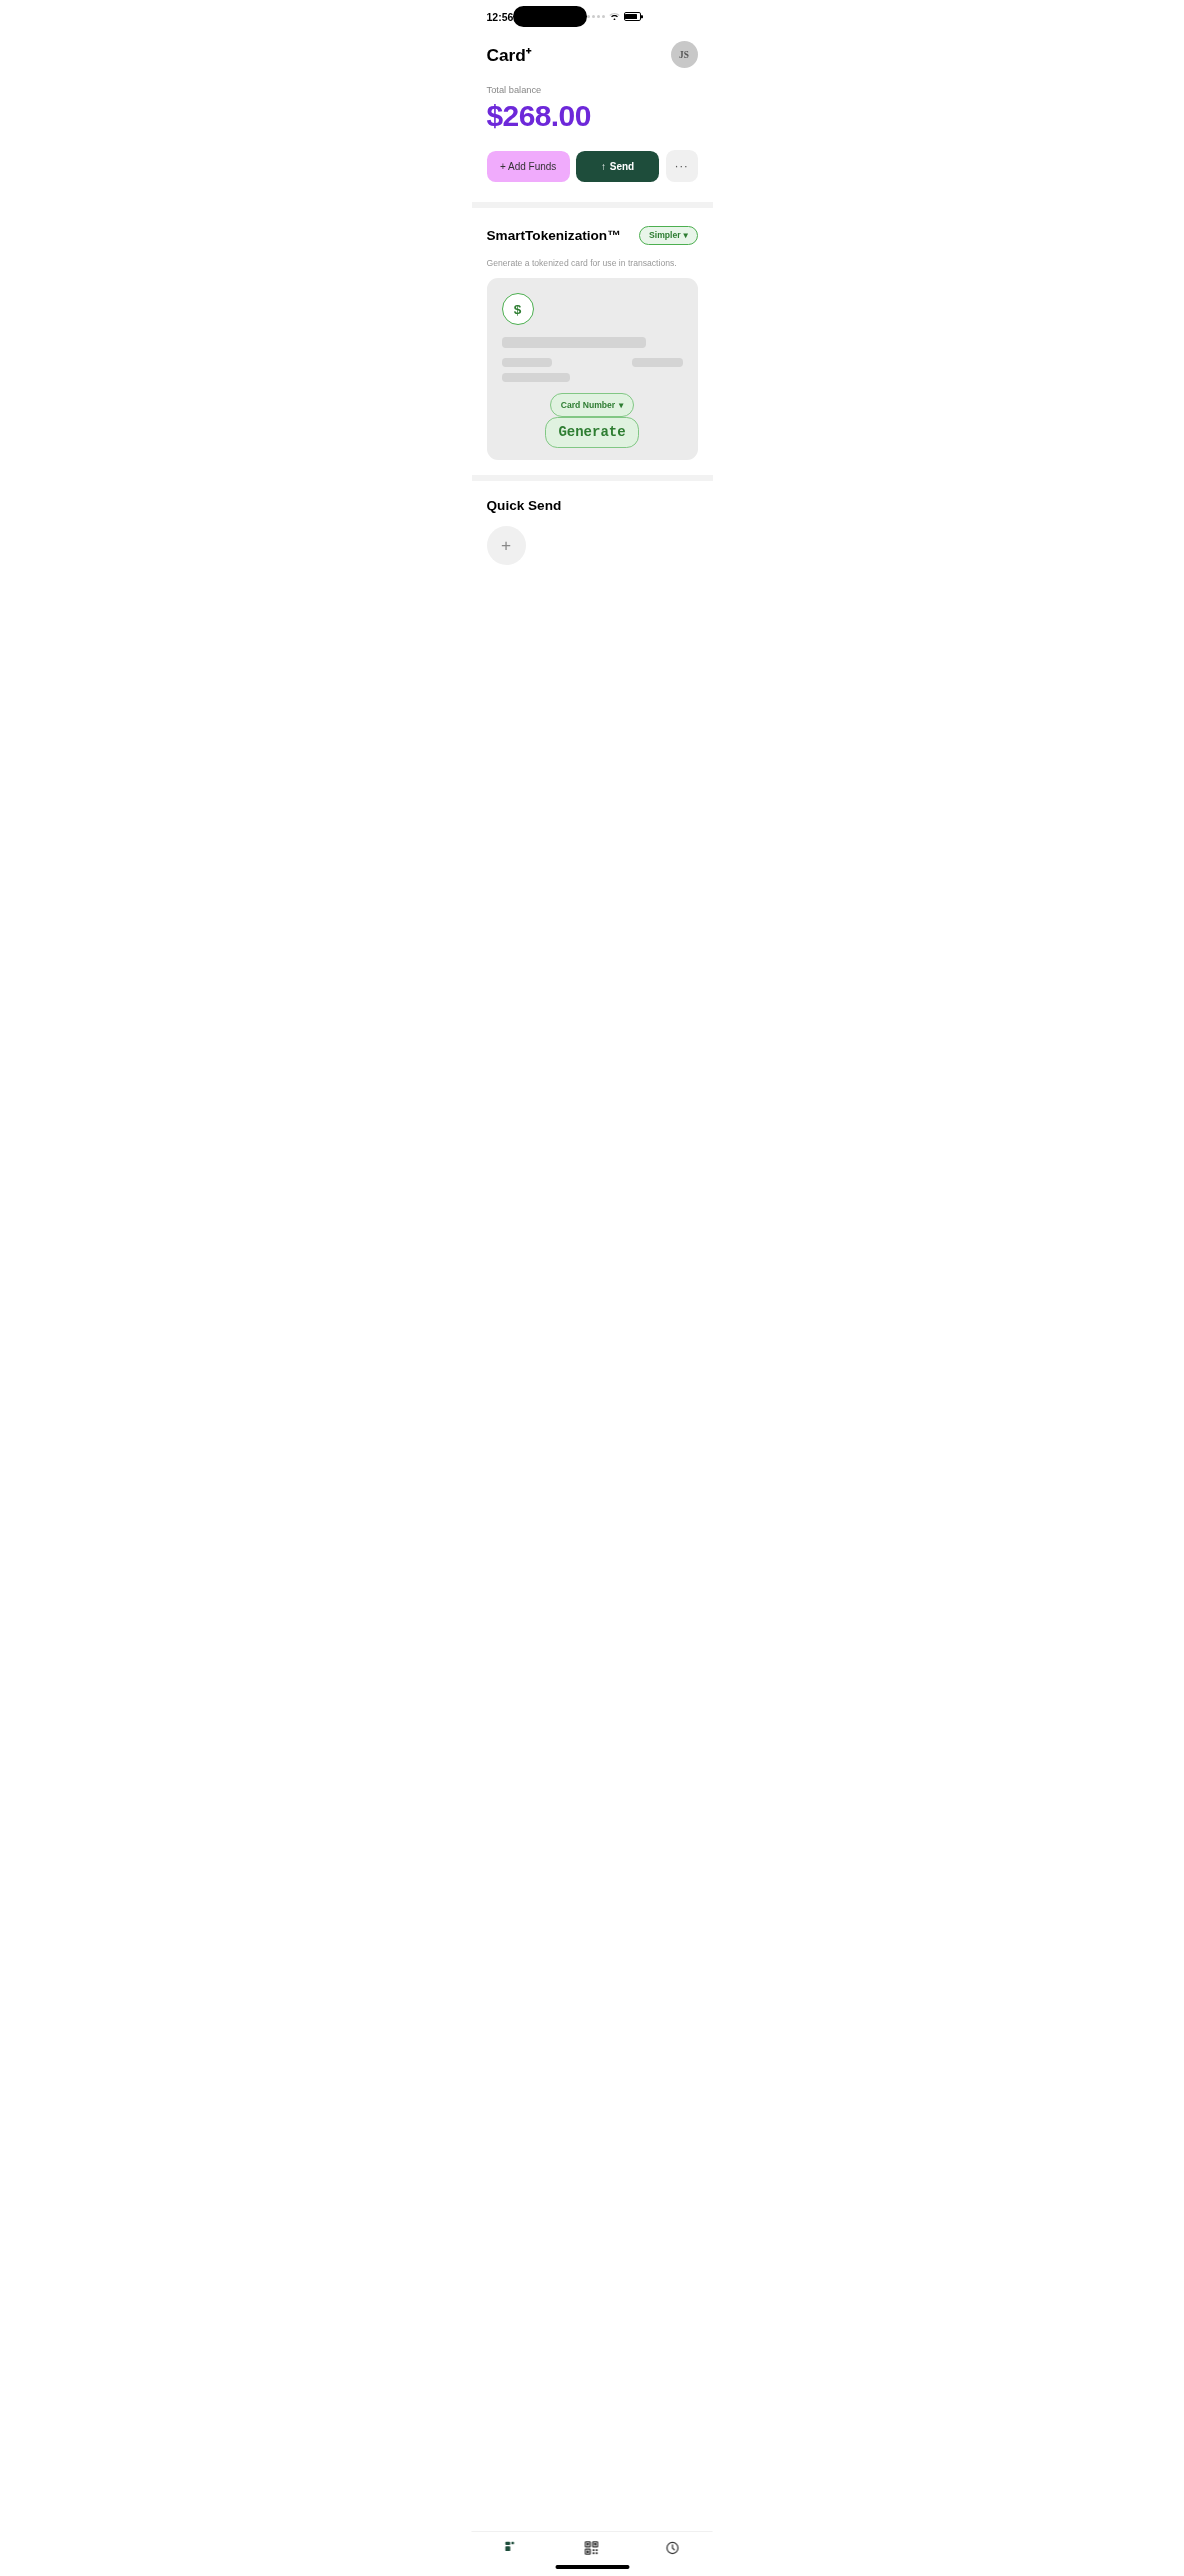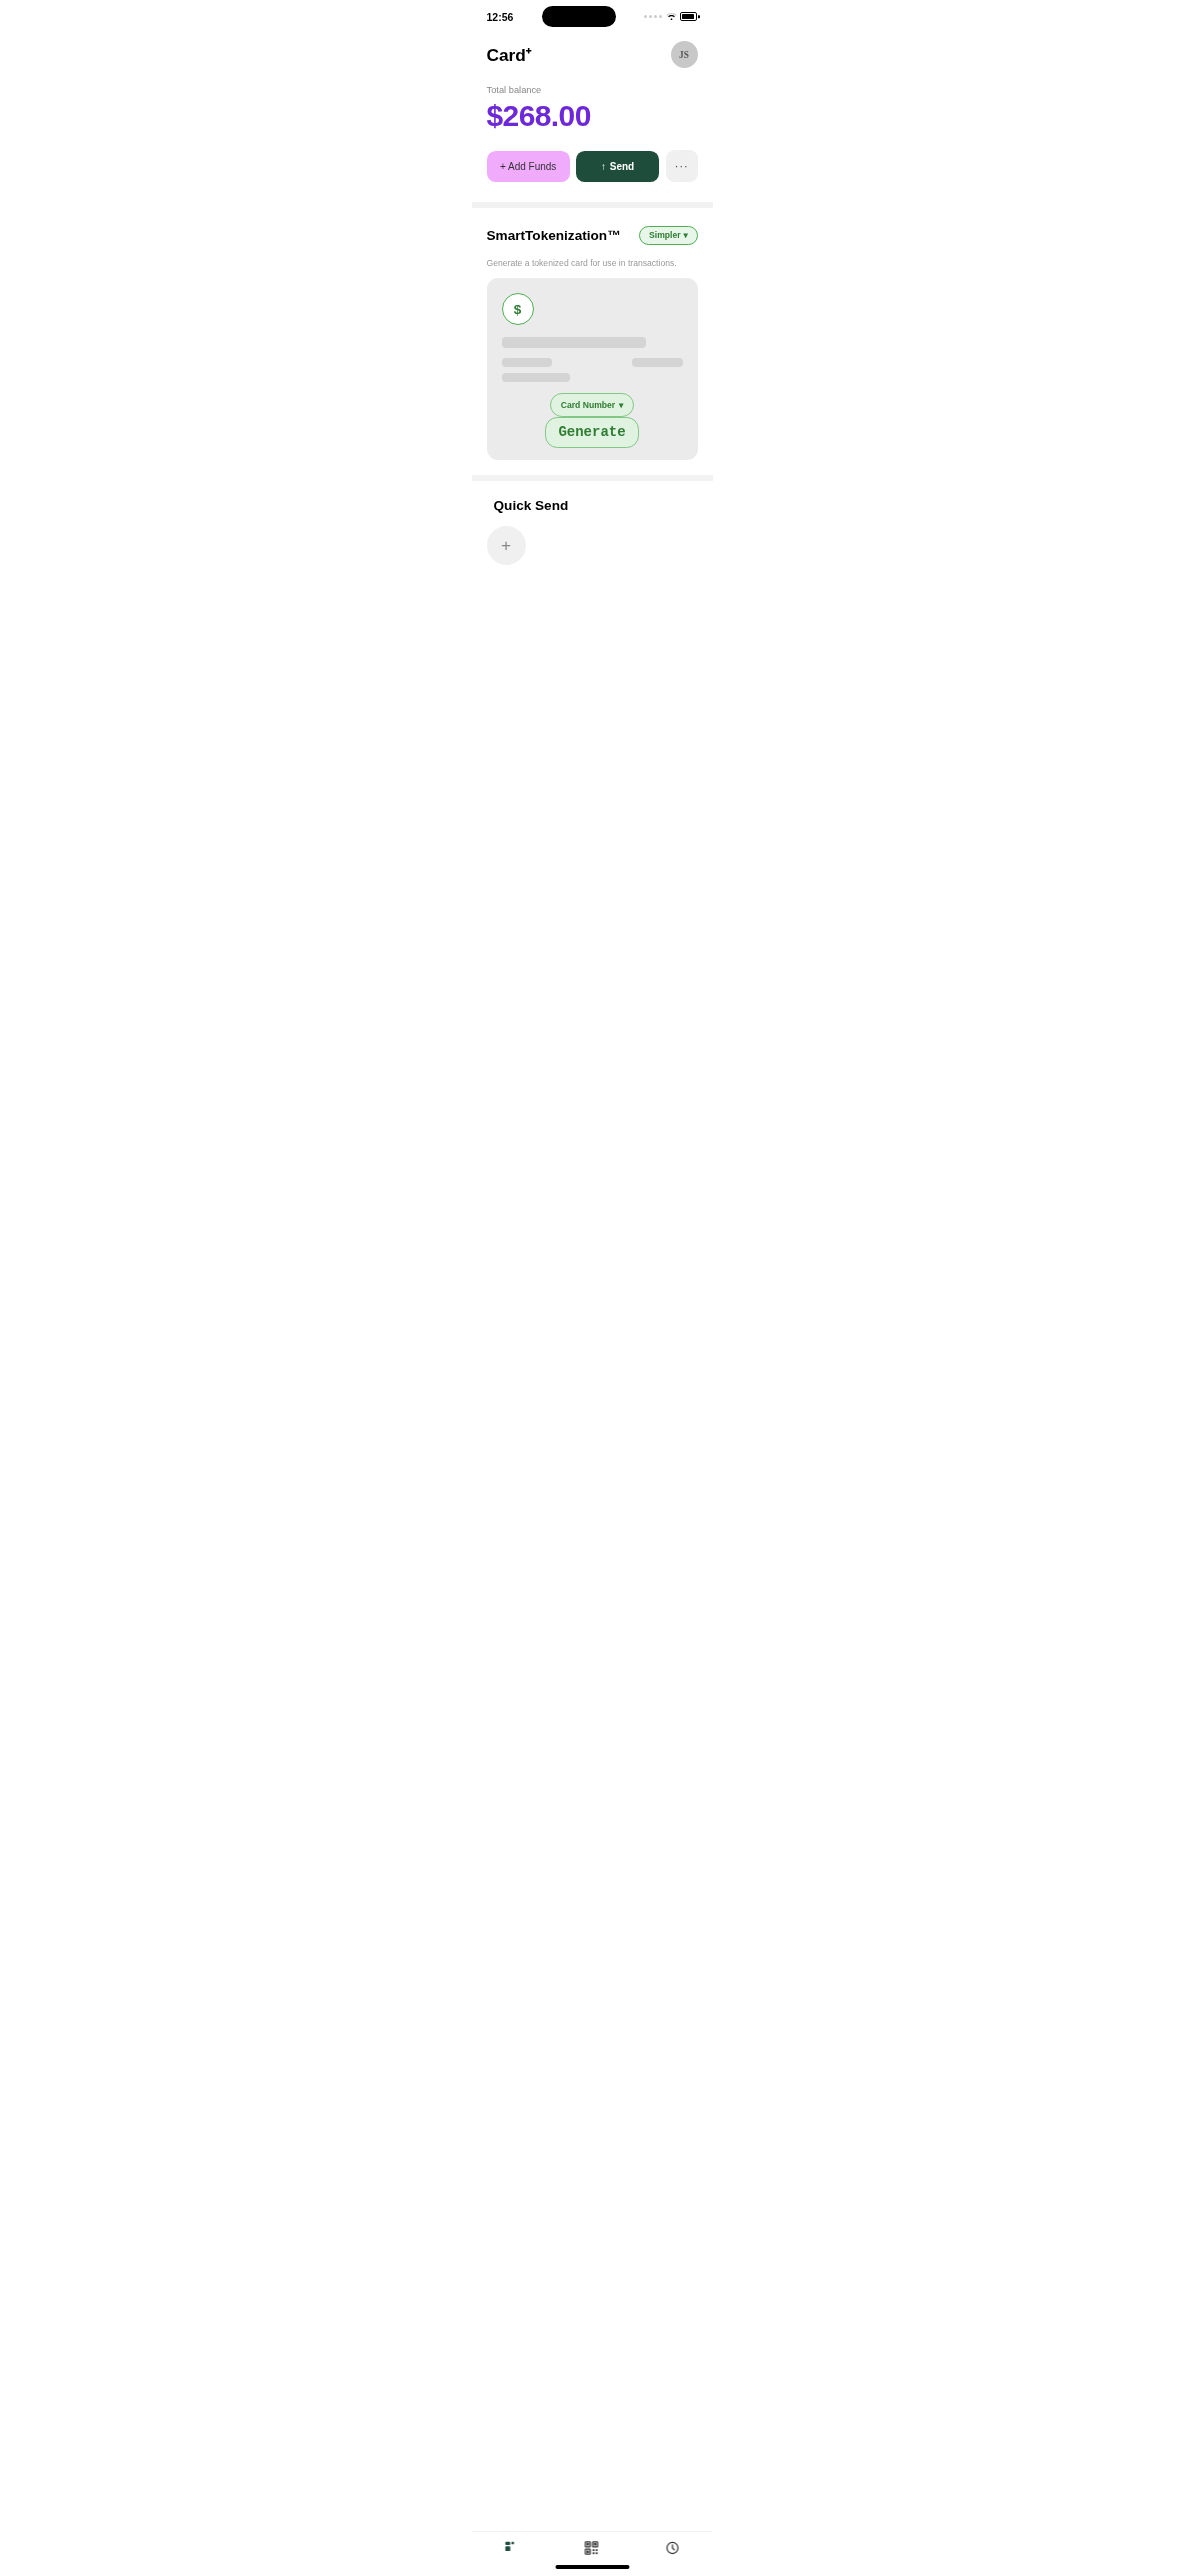"12:56" .status-bar { justify-content: space-between -> none }
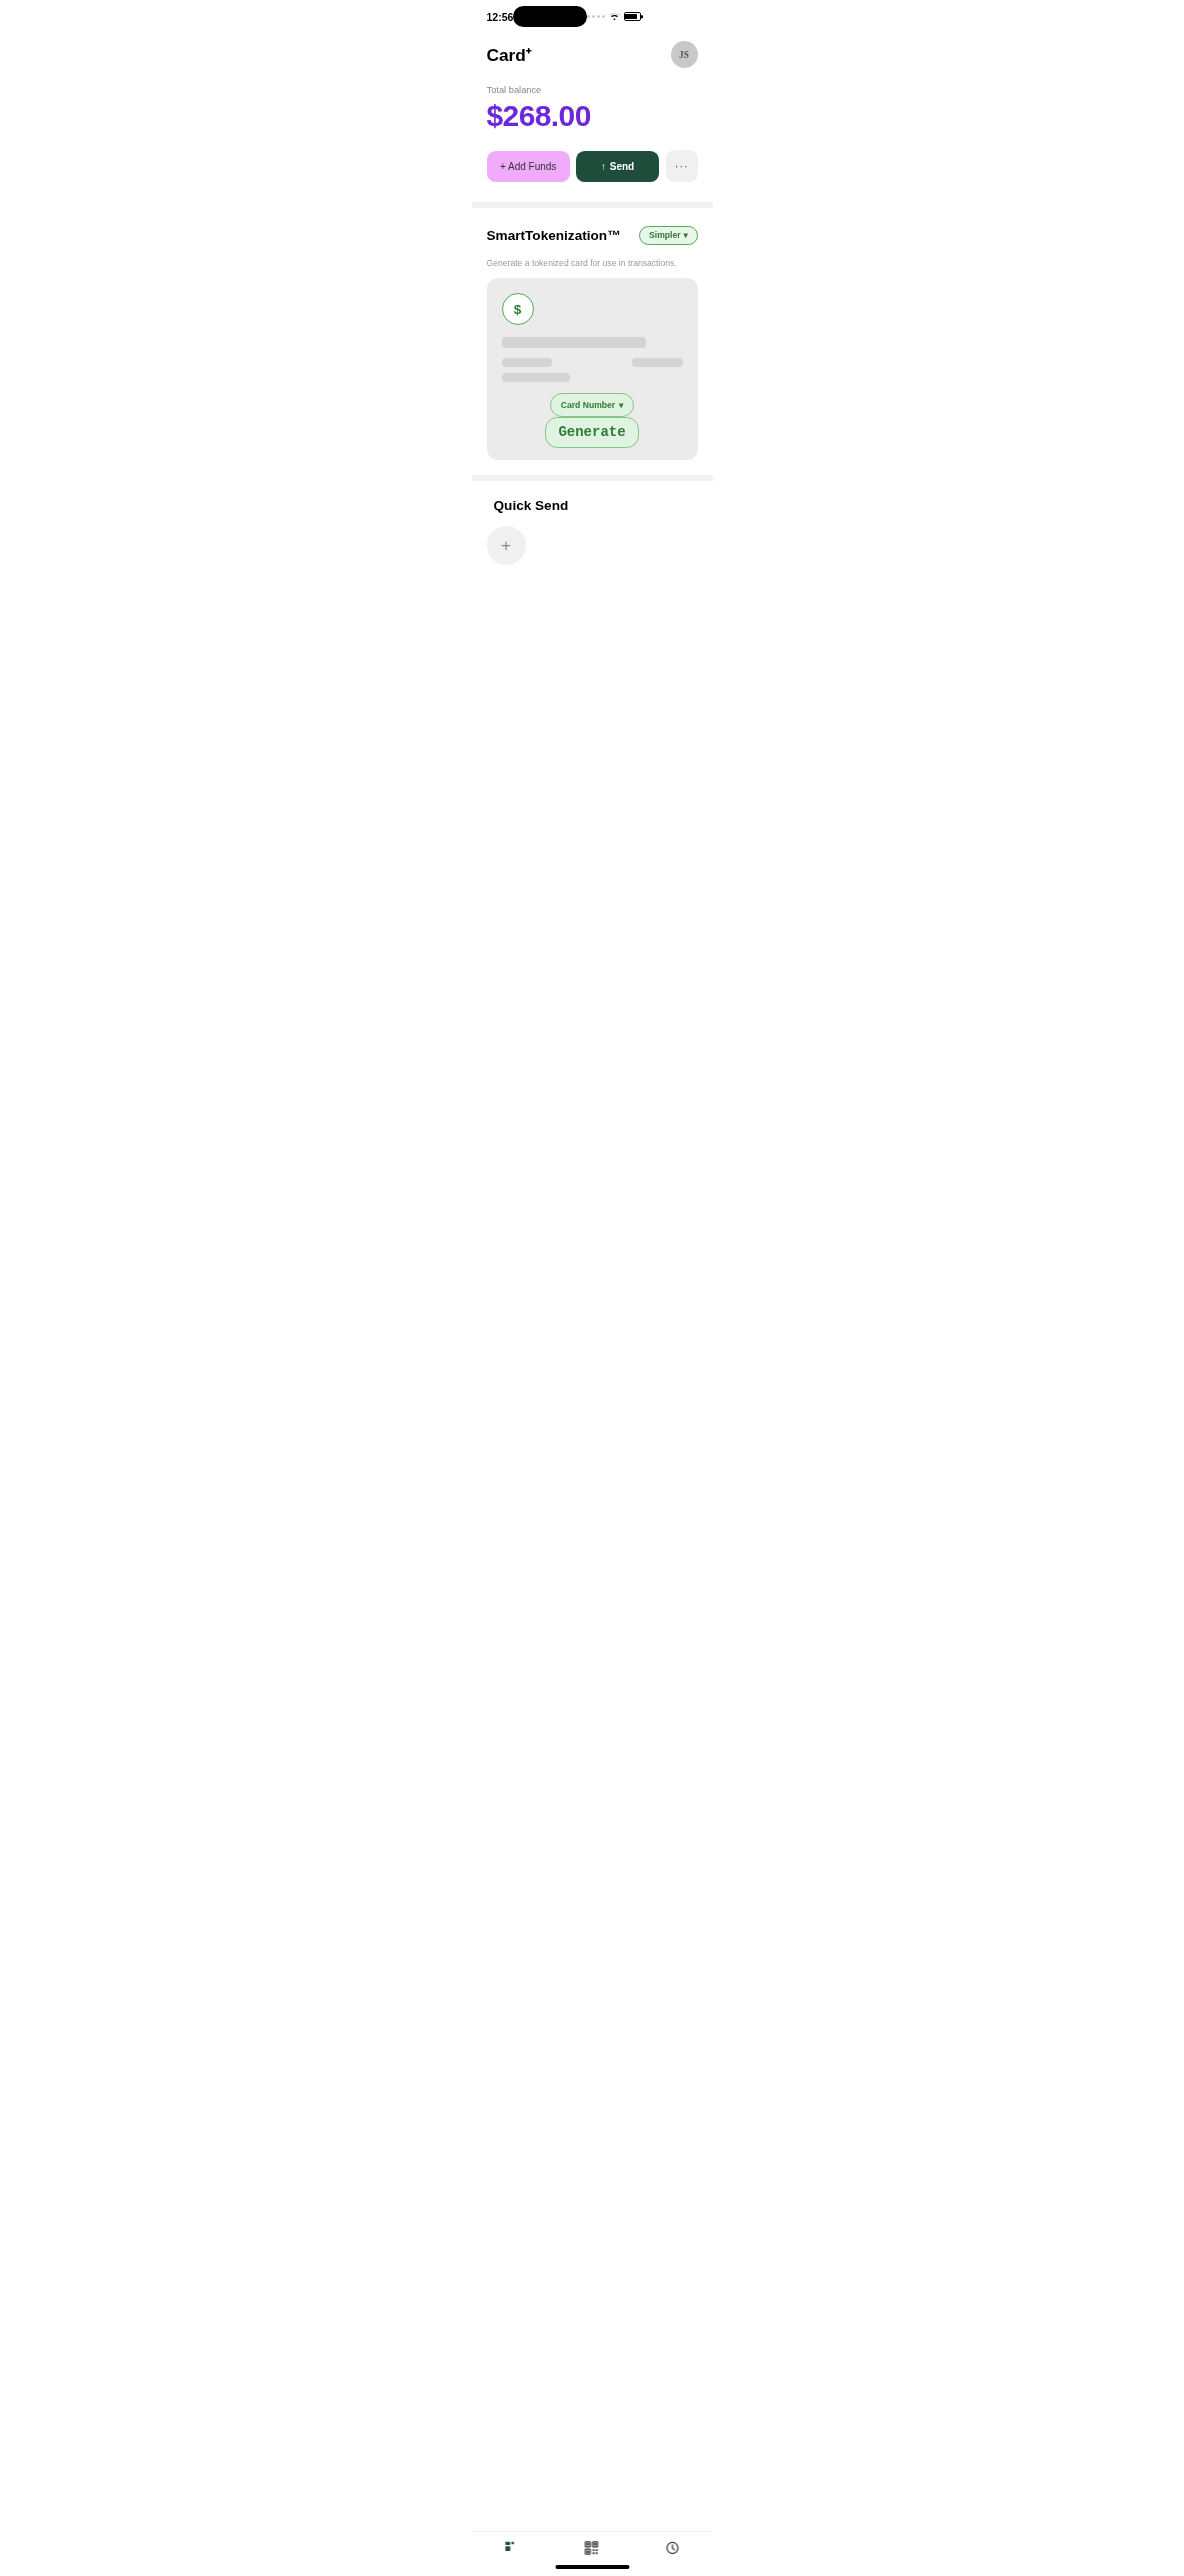"Quick Send" .quick-send-title { margin-left: 7px -> none }
